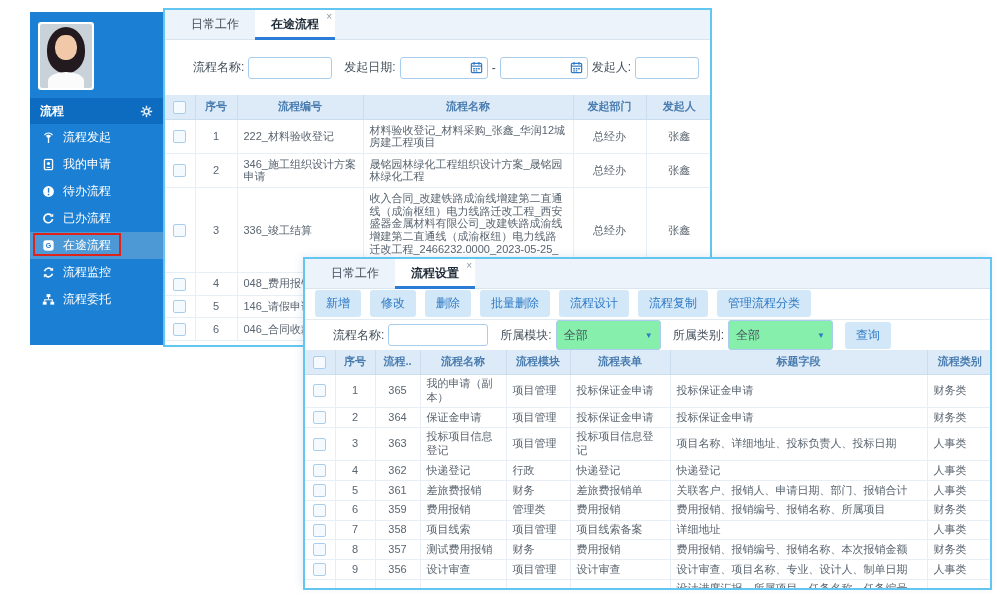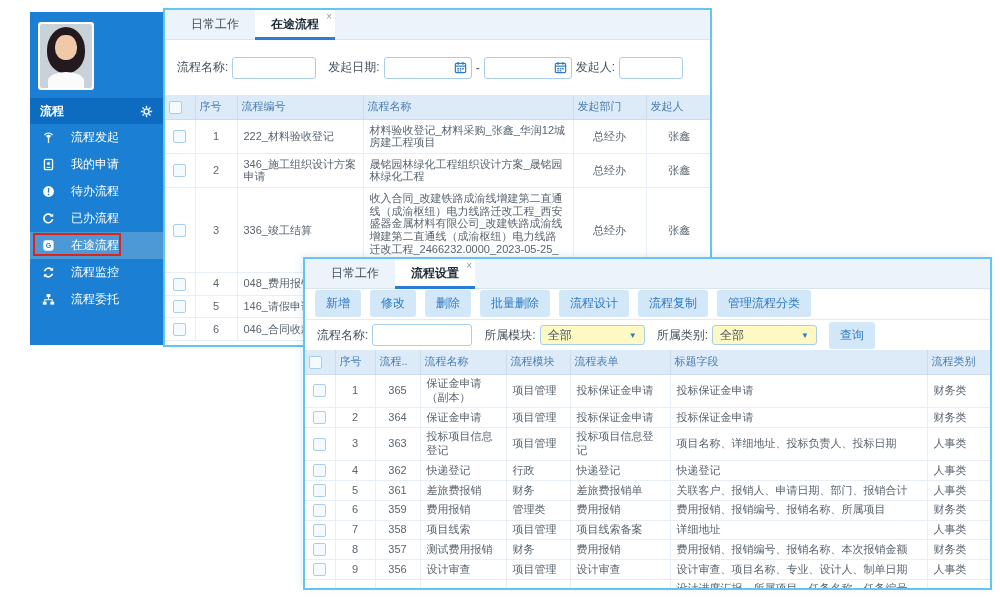"流程名称:" .searchrow { padding: 0 12px -> 0 28px }
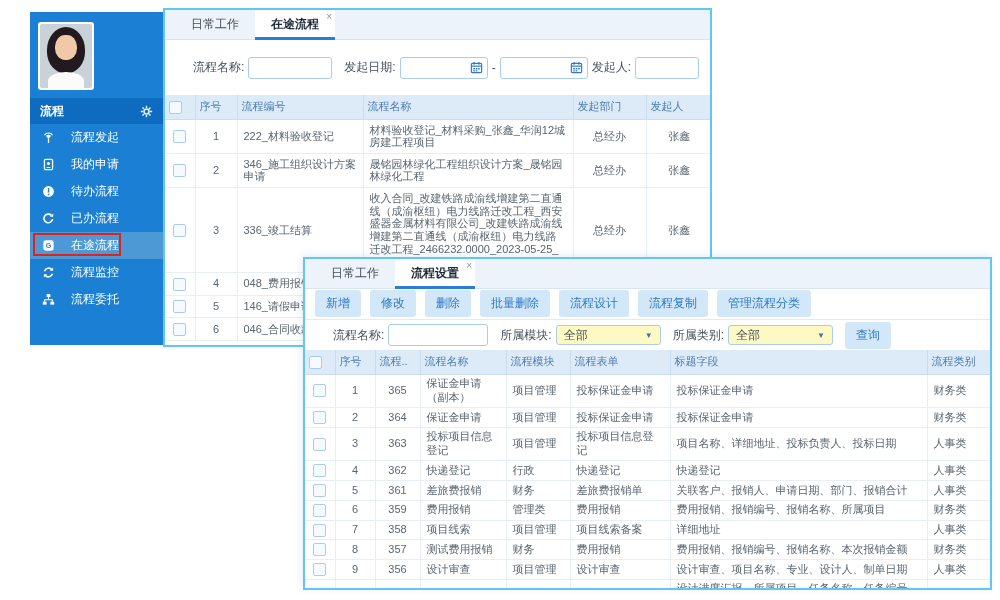"序号" .grid th { font-weight: normal -> bold; text-align: left -> center }
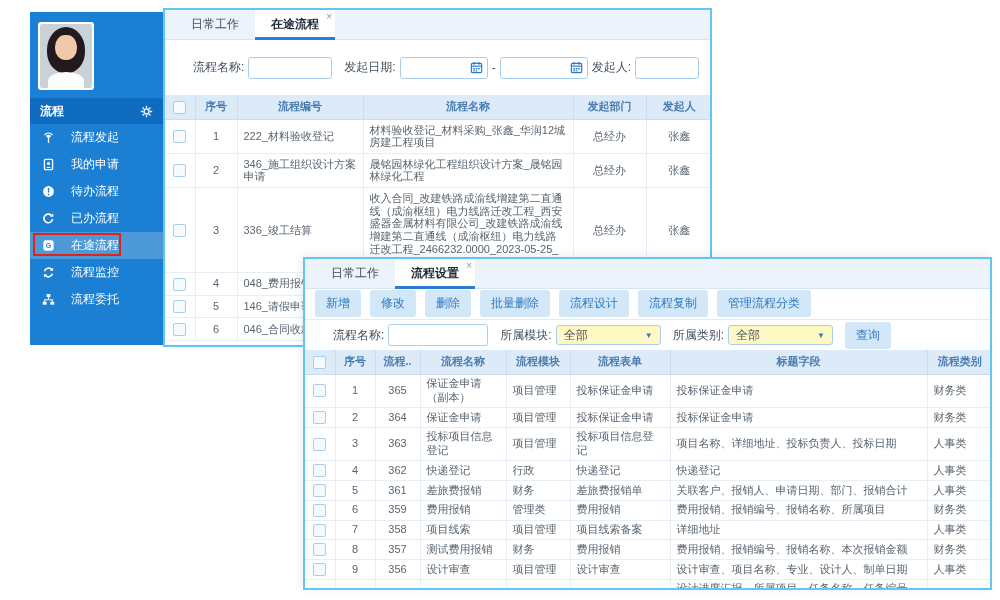"流程发起" .mitem { gap: 16px -> 8px }
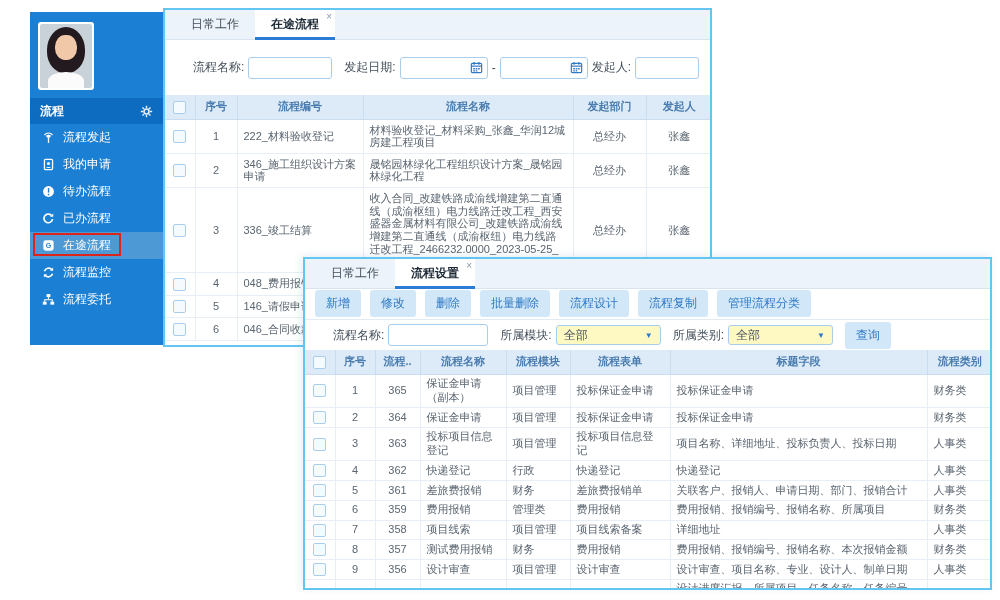"全部" .select { background: #fef9c3 -> #86efac; height: 20px -> 30px }
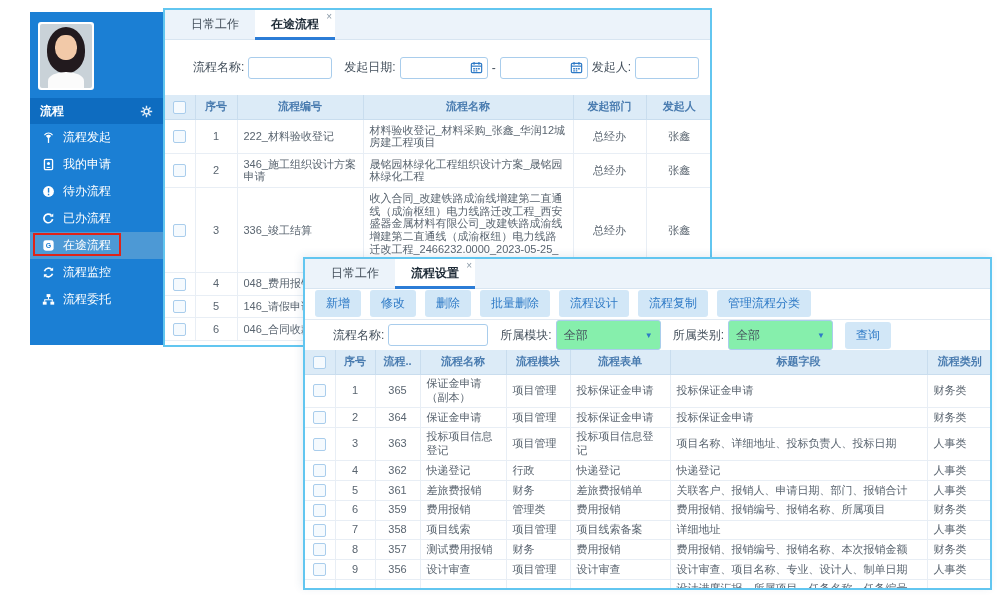"保证金申请（副本）" td { text: 保证金 -> 我的 }
